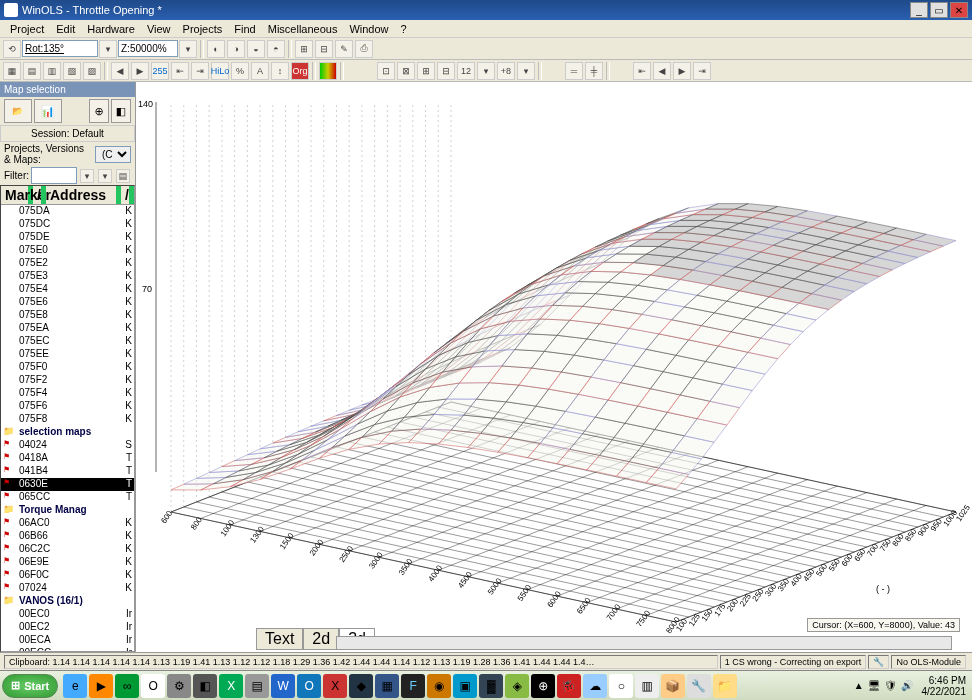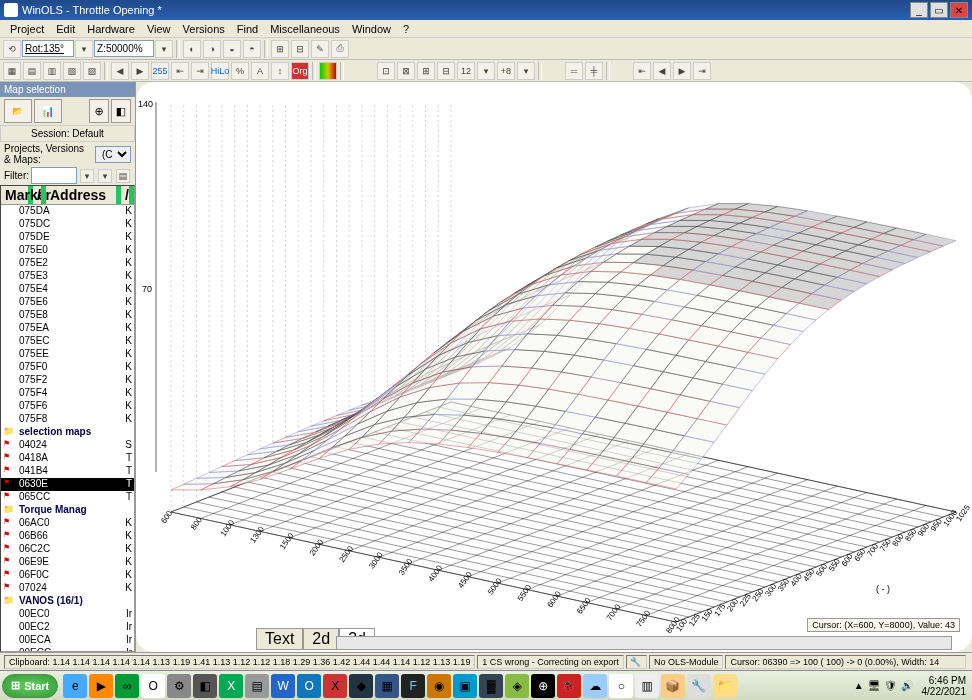"Versions" span { text: Versions -> Projects }
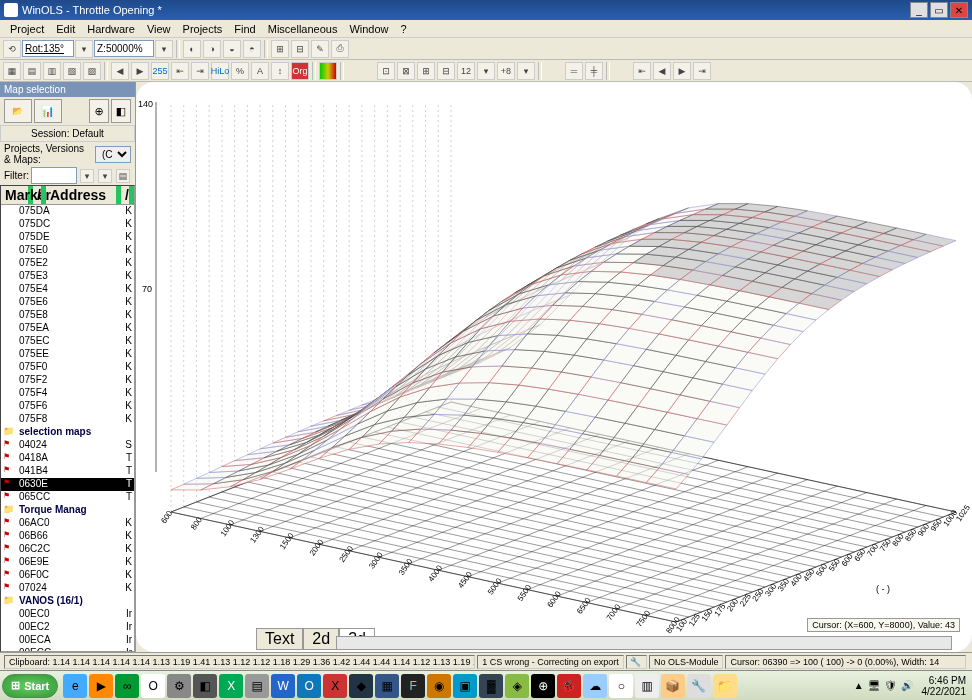"Rot:135°" input.tinput { width: 52px -> 76px }
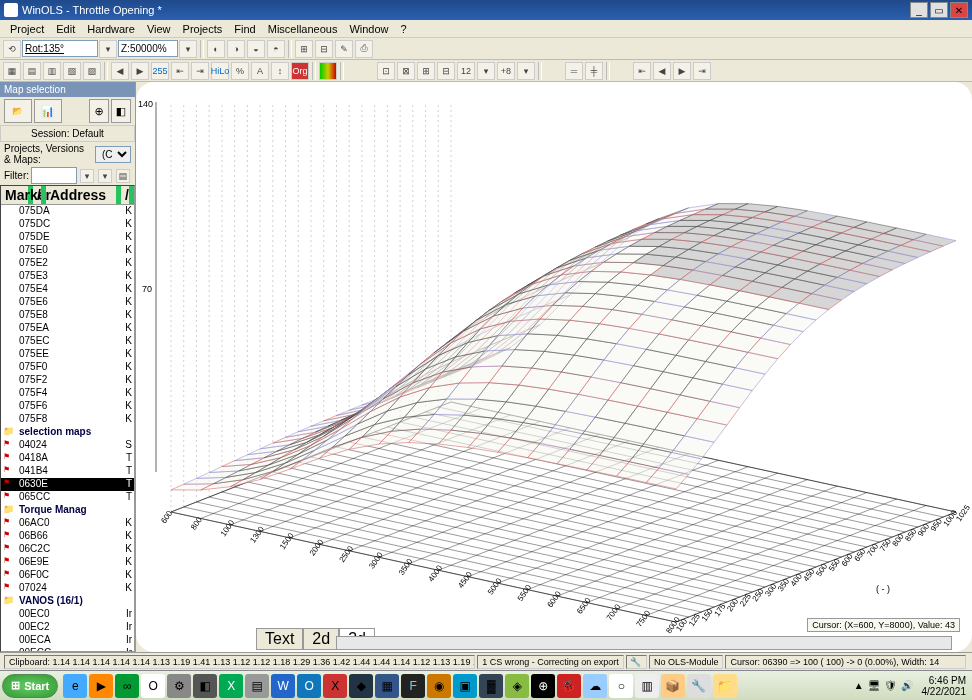"140" .viewport { border-radius: 18px -> none }
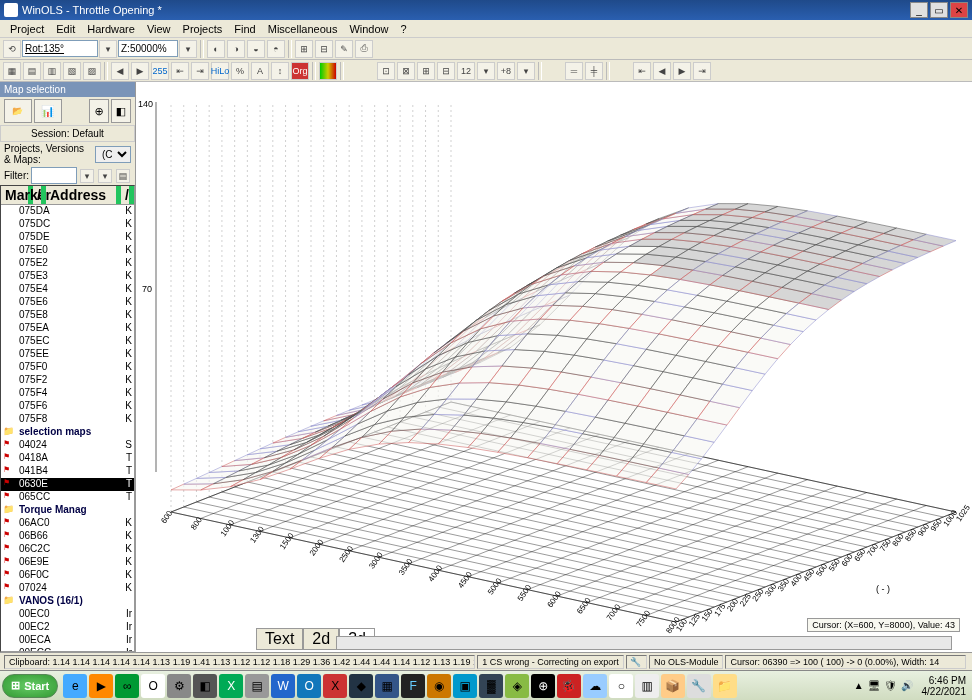"Cursor: 06390 => 100 (" div.cell { html: <div>Cursor: 06390 =&gt; 100 ( 100) -&gt; 0 (0.00%), Width: 14</div> -> none }
